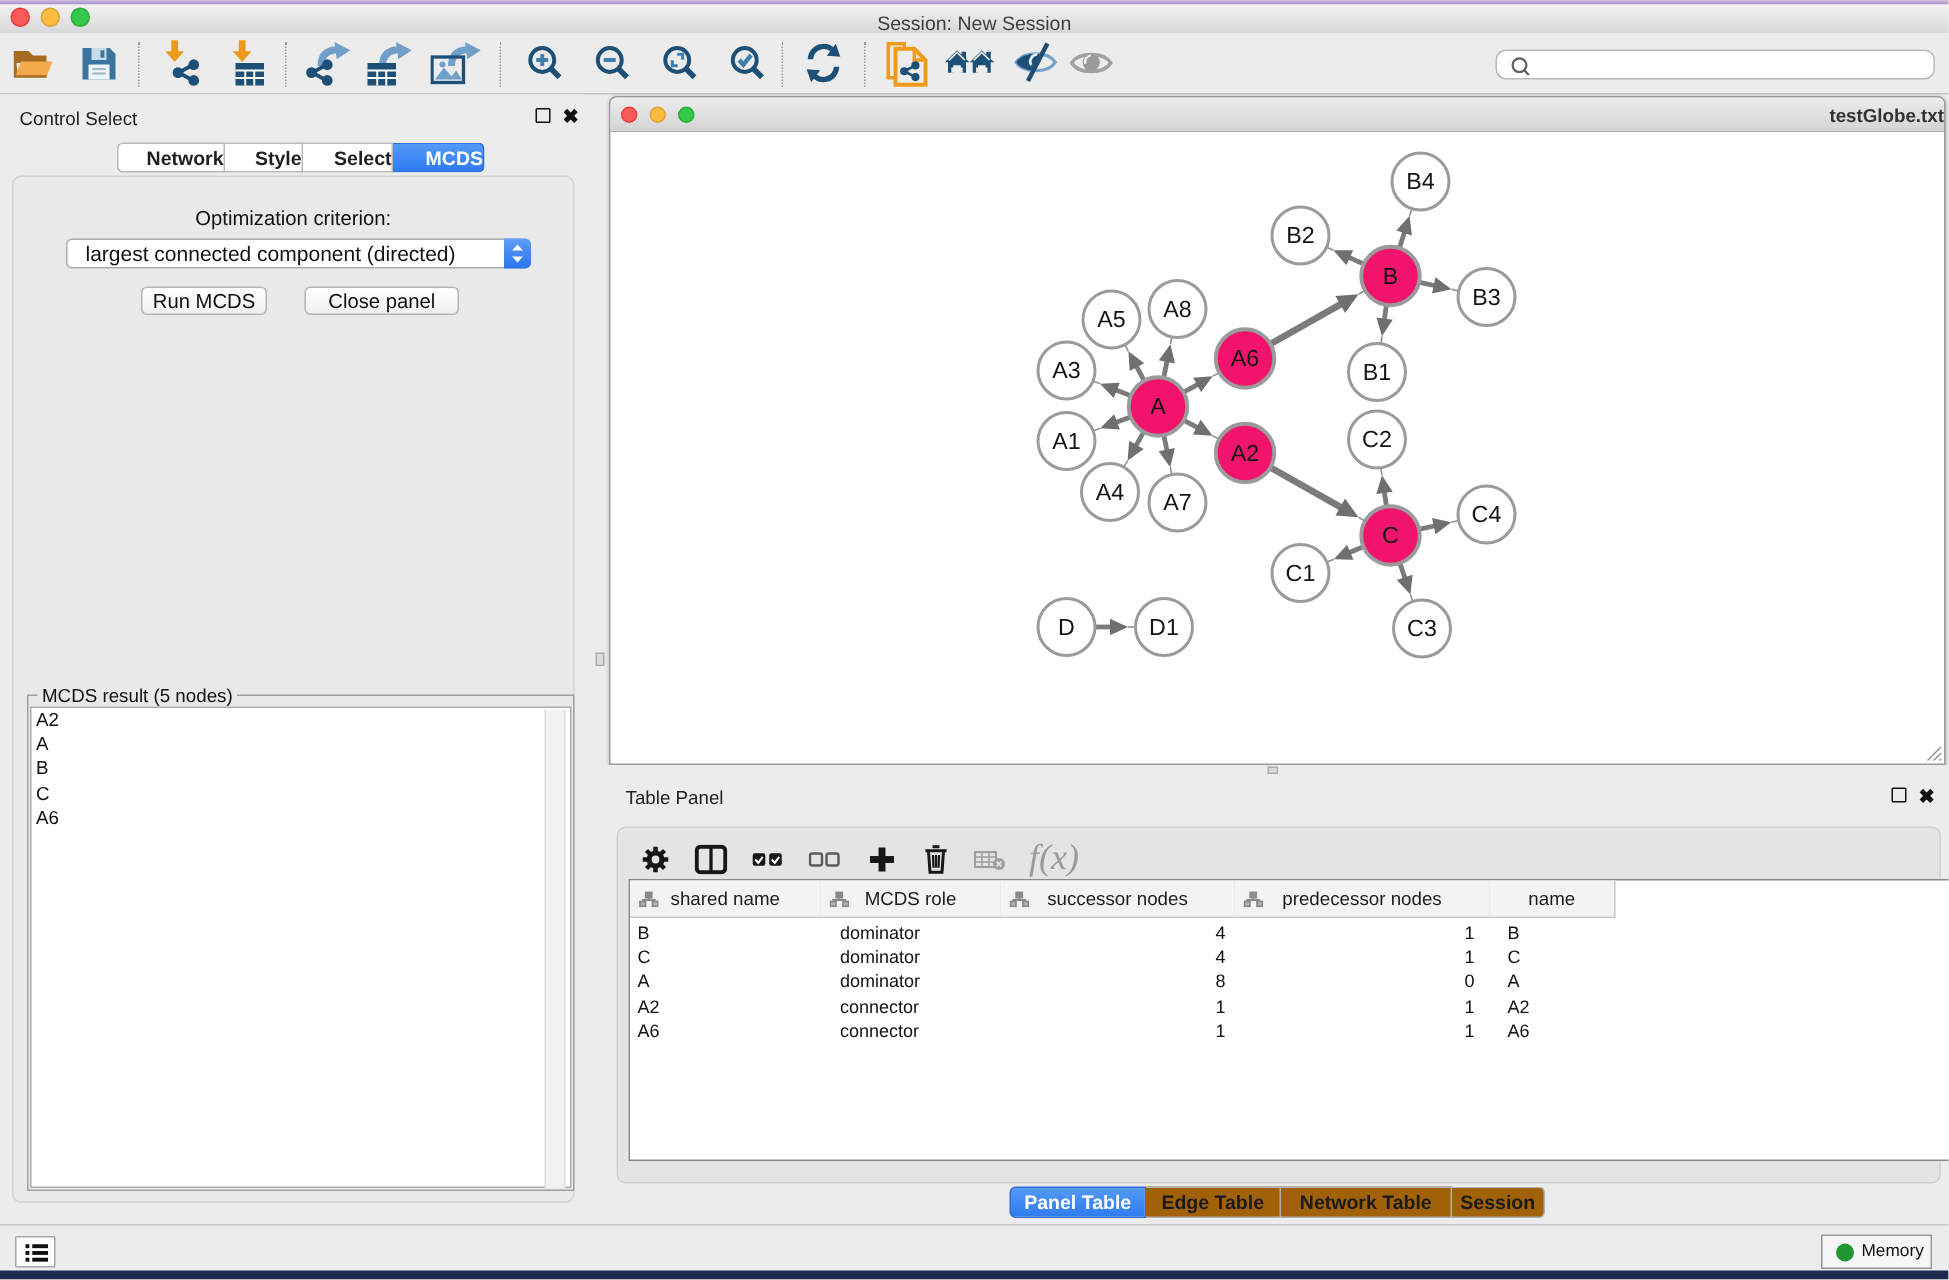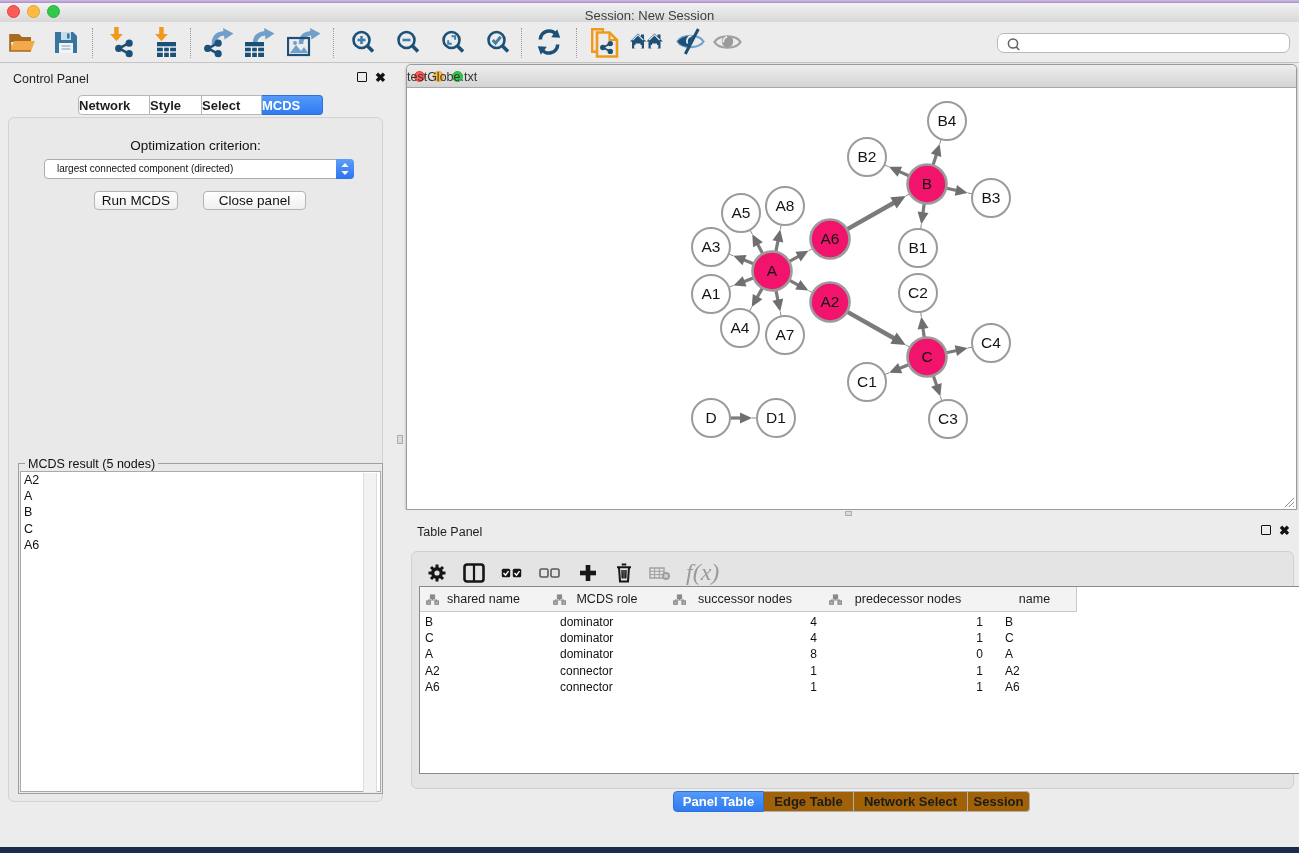"Control Panel" div { text: Panel -> Select }
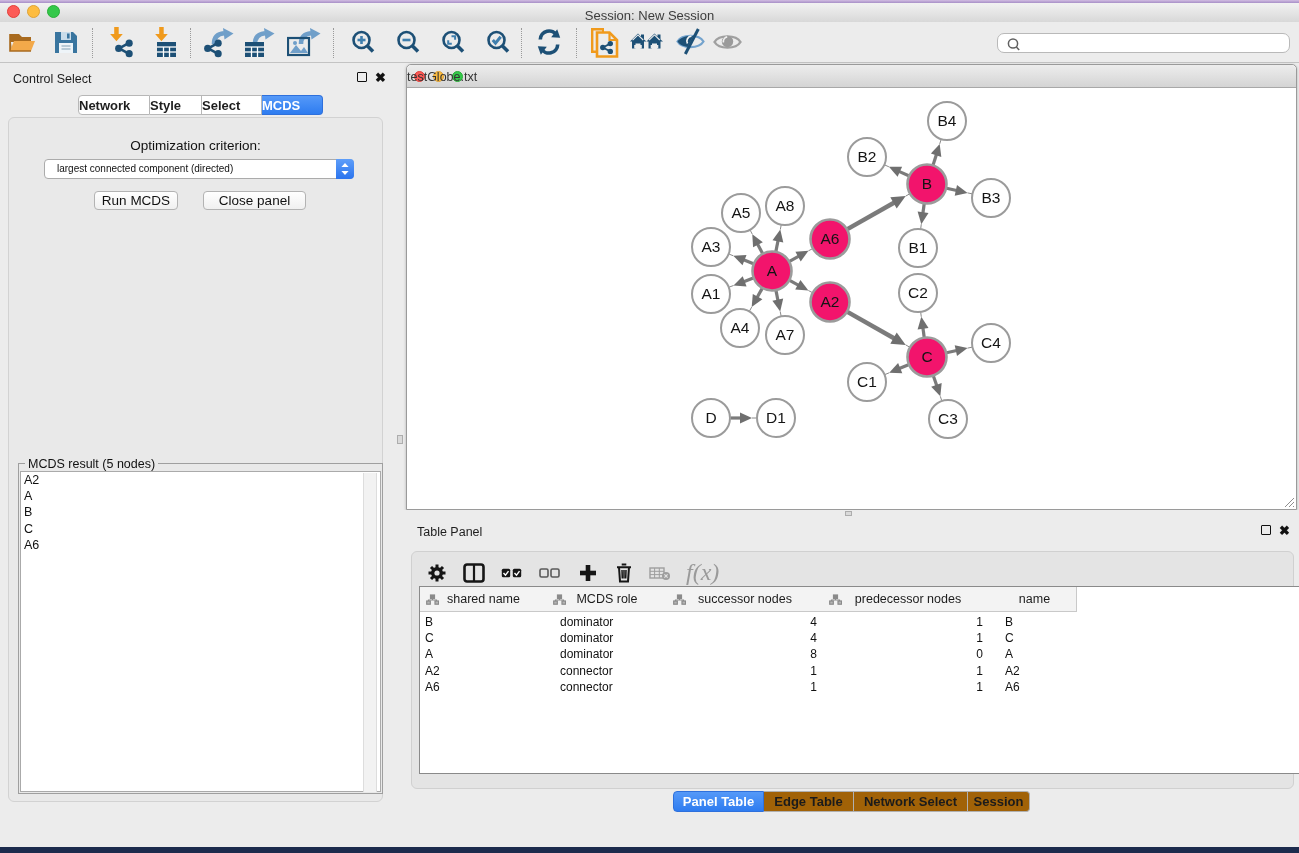"testGlobe.txt" #nw-title { font-weight: none -> bold; text-align: left -> right }
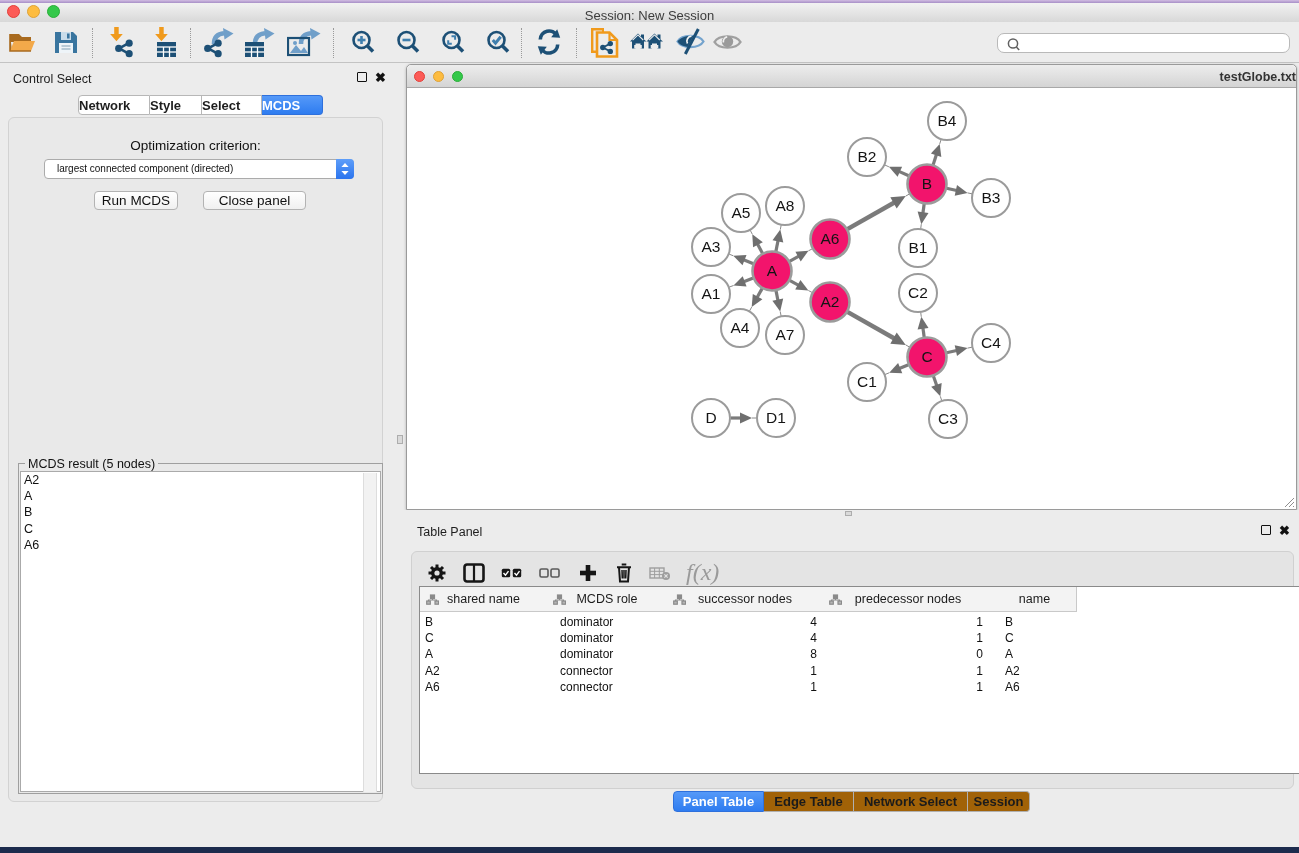"Network" .tab { text-align: left -> right }
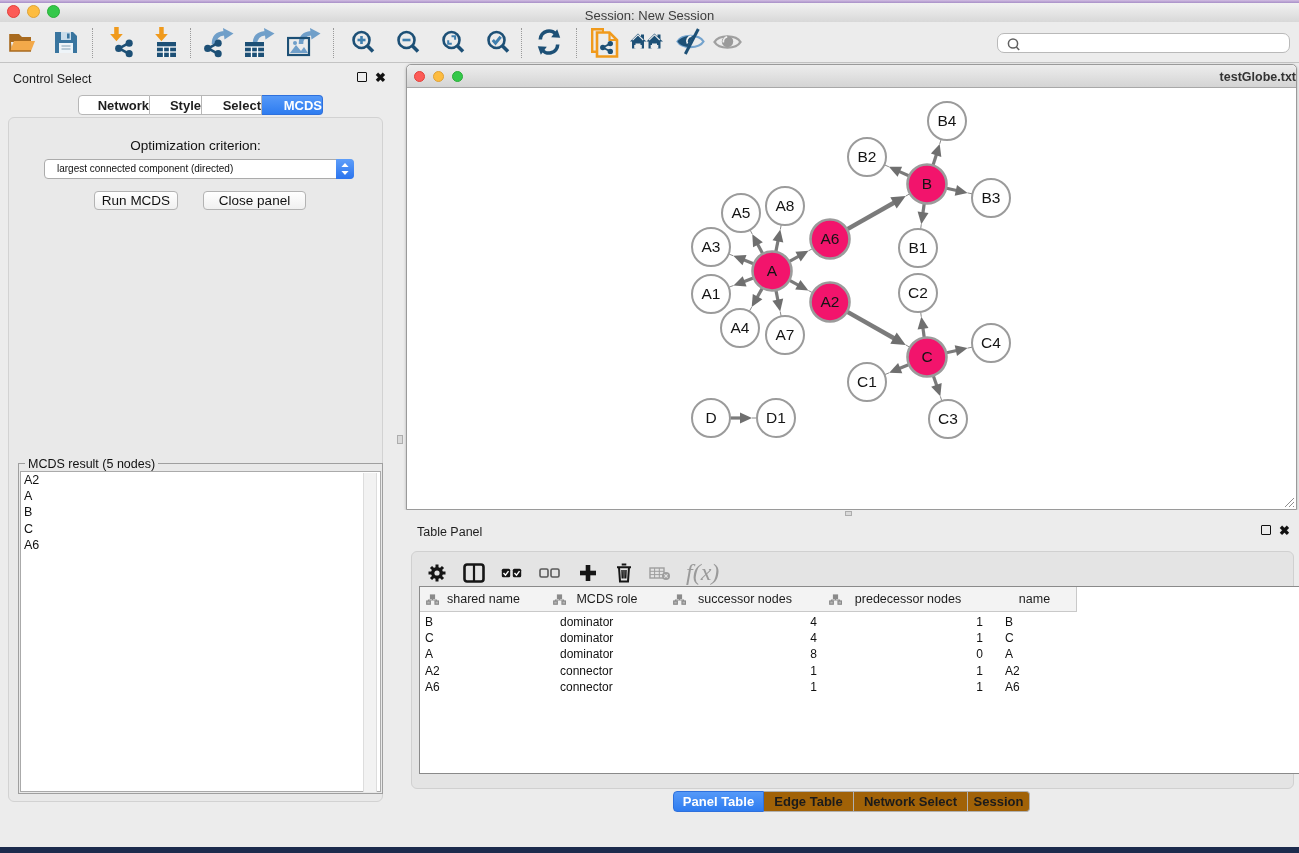"largest connected component (directed)" #dropdown { font-size: 10px -> 14px }
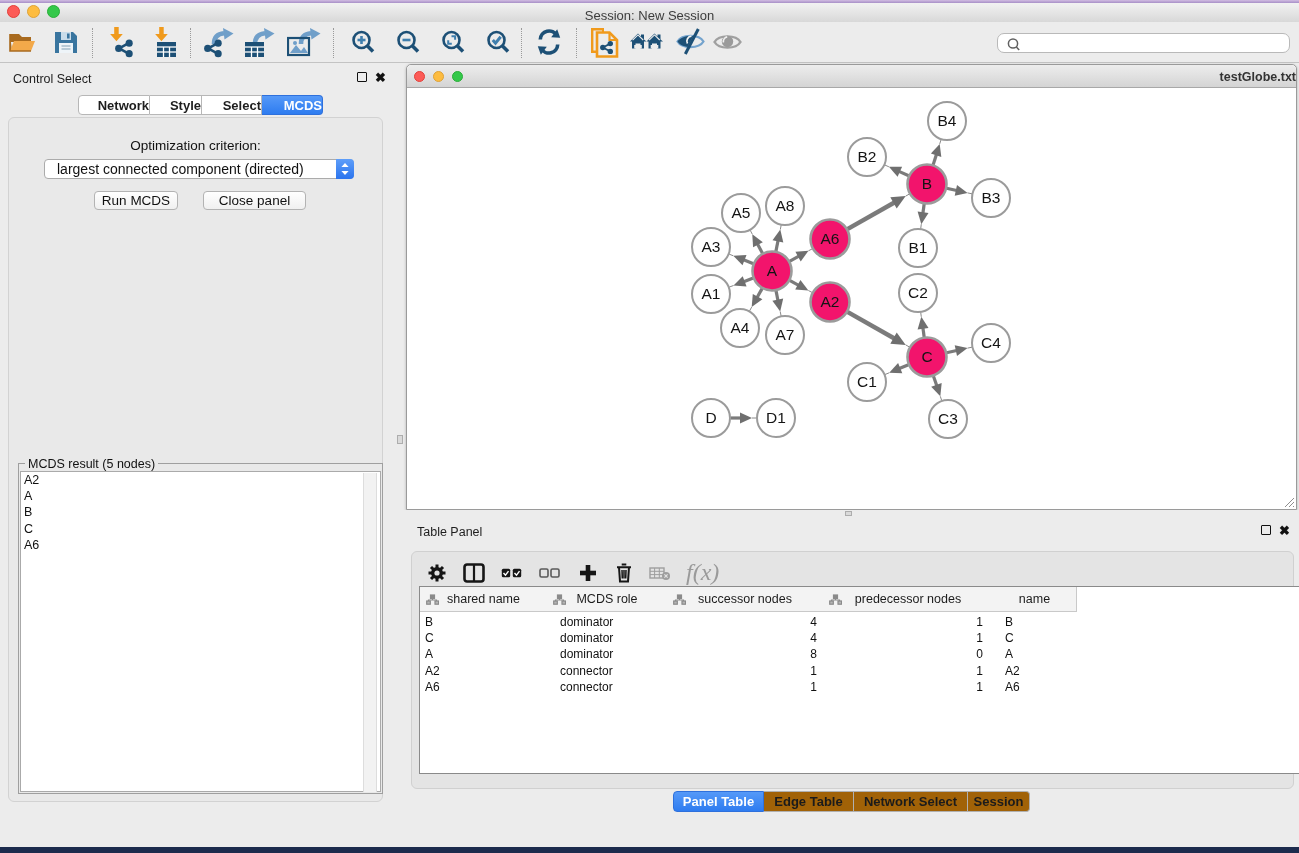"Network Select" div.btab { text: Select -> Table }
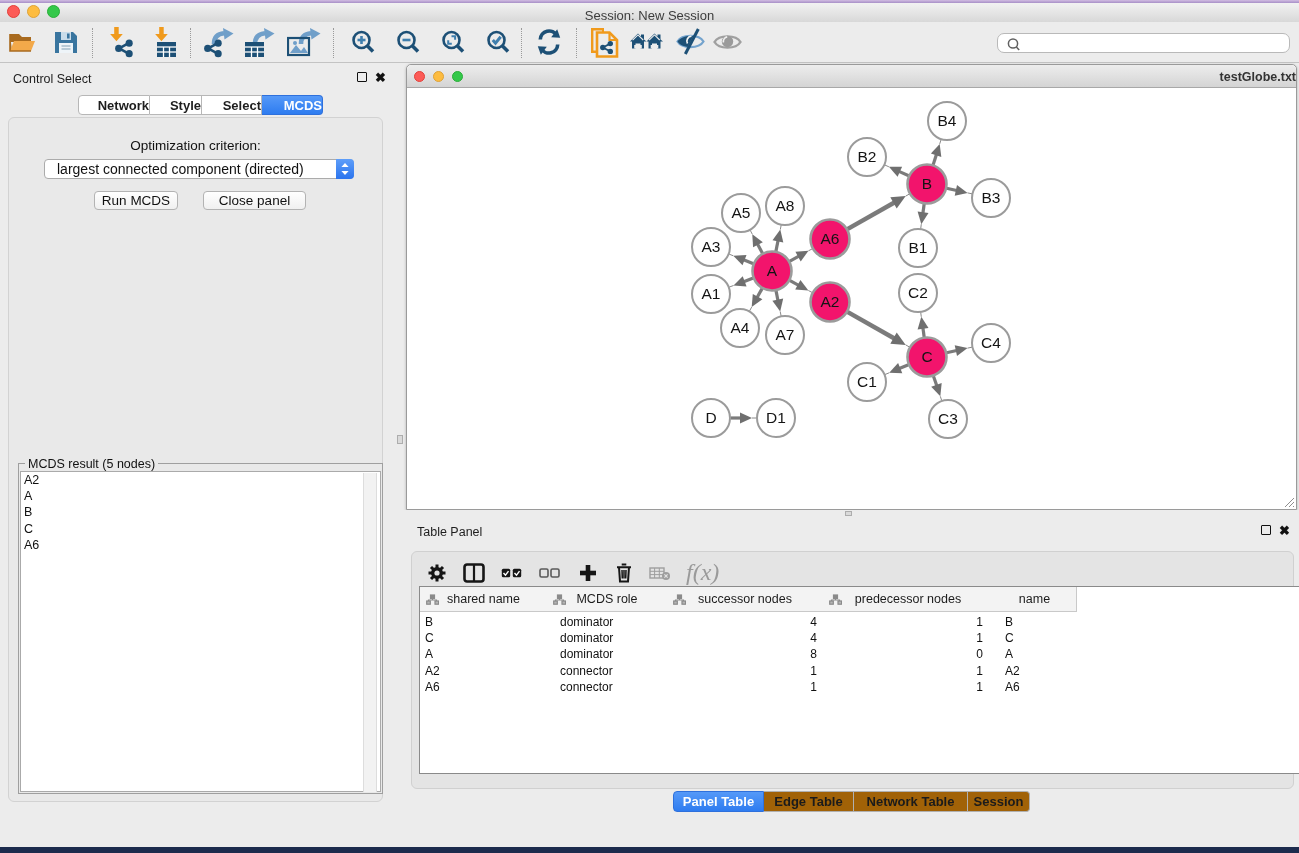"Memory" div.abs { html: none -> <div> <div><svg> <g> <rect></rect> <rect></rect> <rect></rect> <rect></rect> <rect></rect> <rect></rect> </g> </svg></div> <div> <svg> <circle></circle> </svg> <span>Memory</span> </div> </div> }
